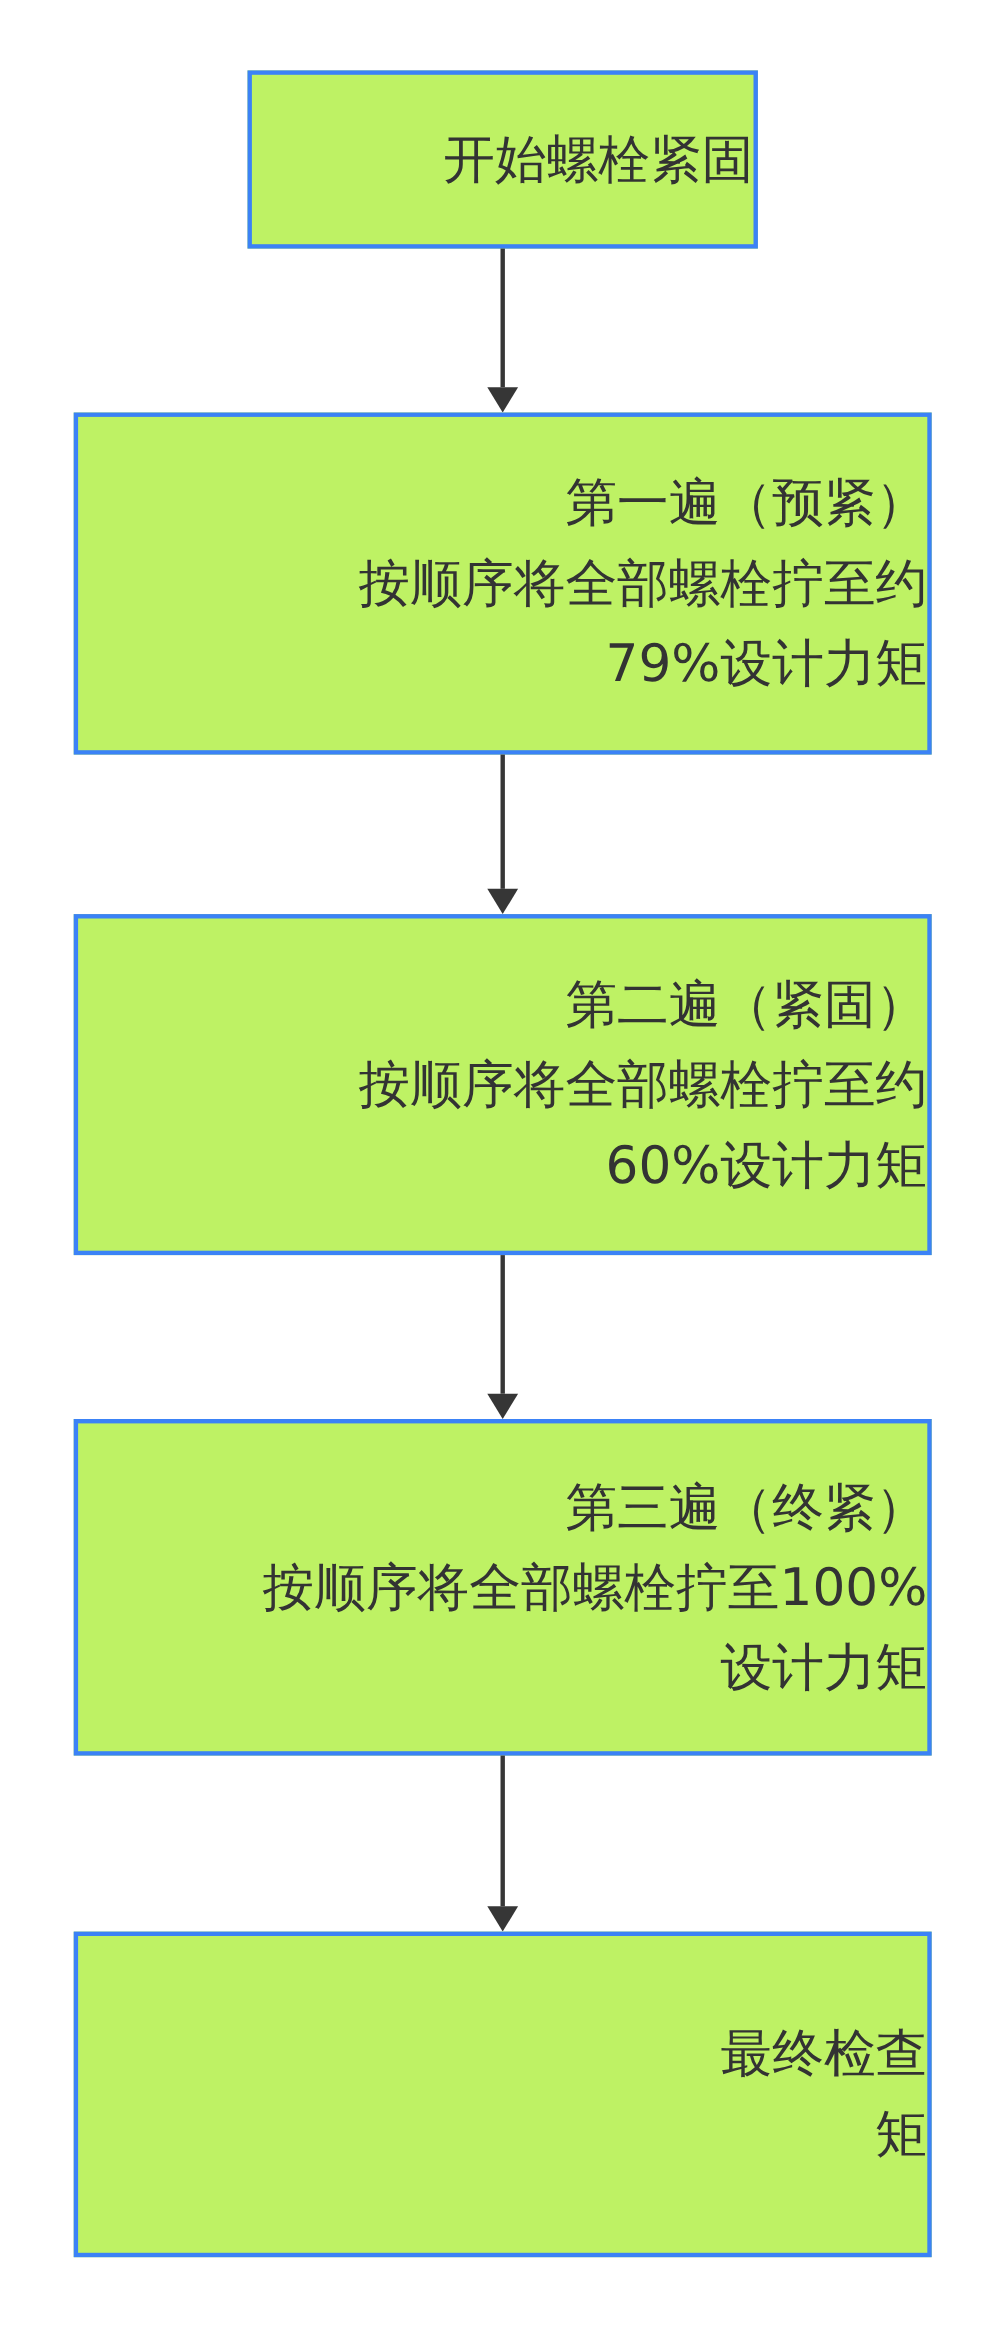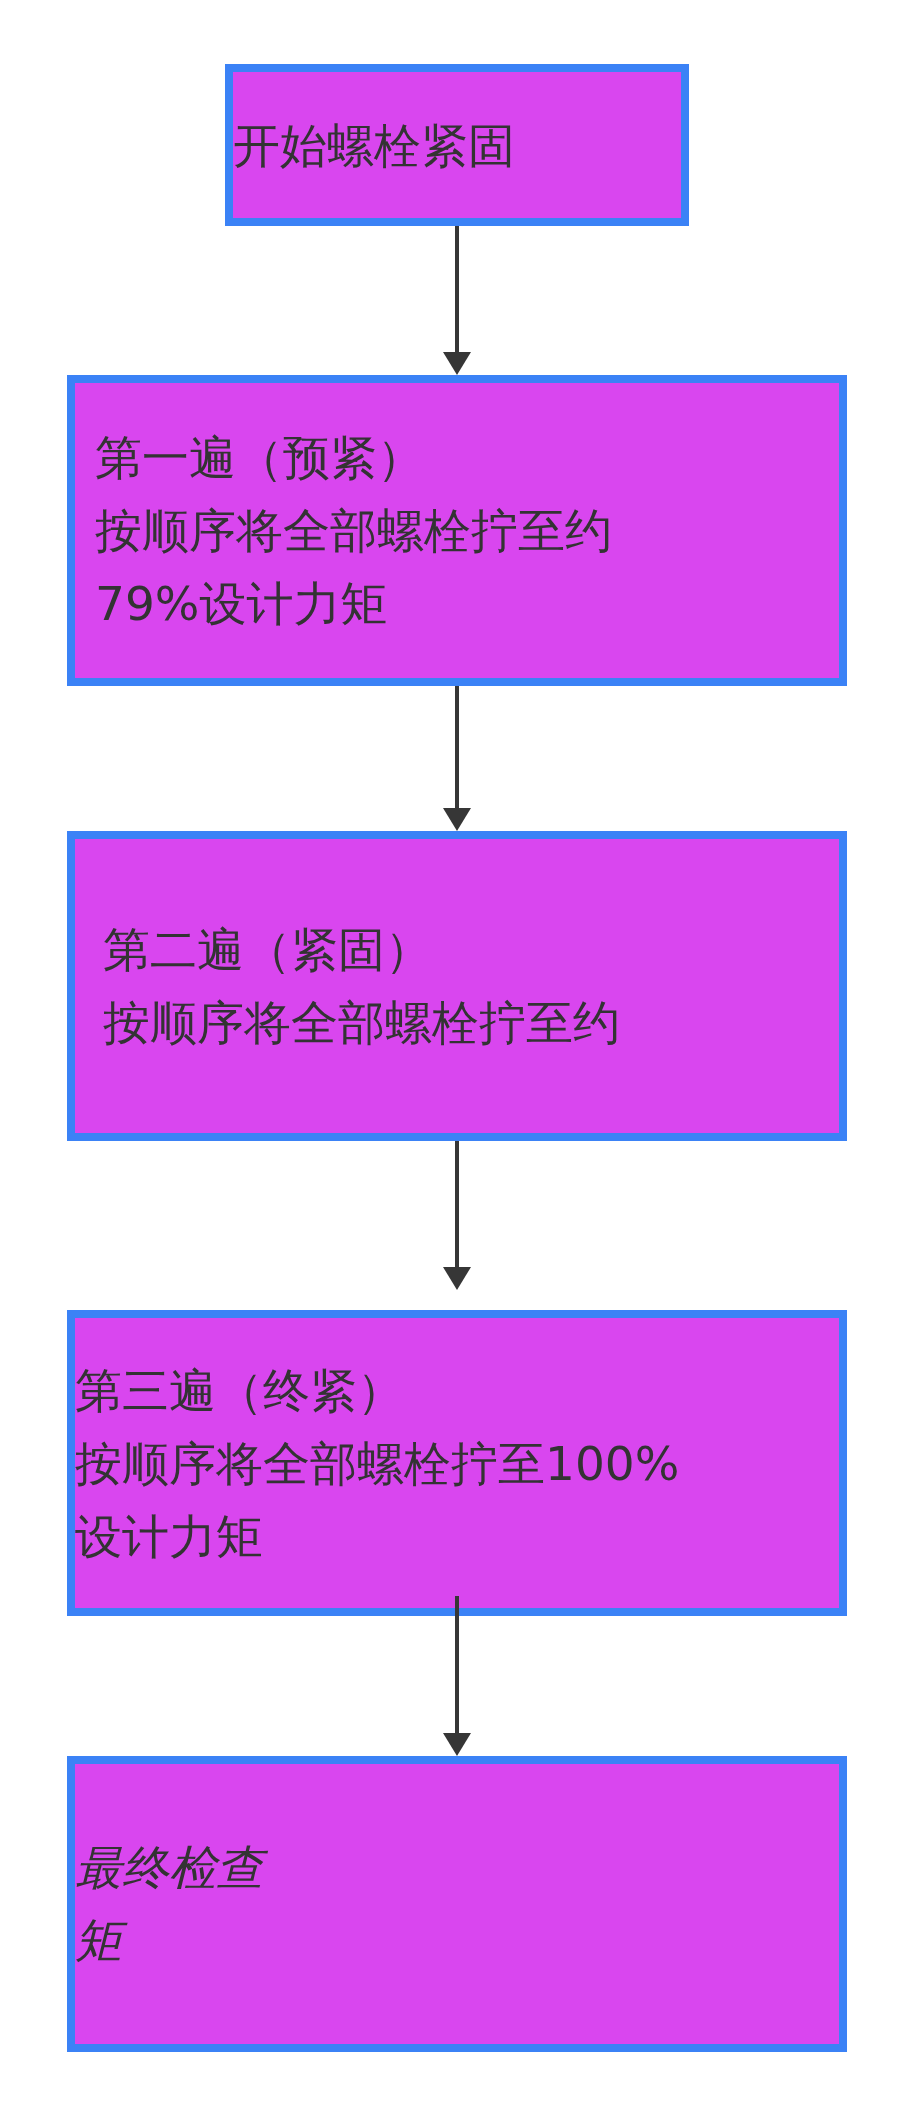"开始螺栓紧固" .node { align-items: flex-start -> flex-end; background: #d946ef -> #bef264; border: 8px solid #3b82f6 -> 4px solid #3b82f6 }
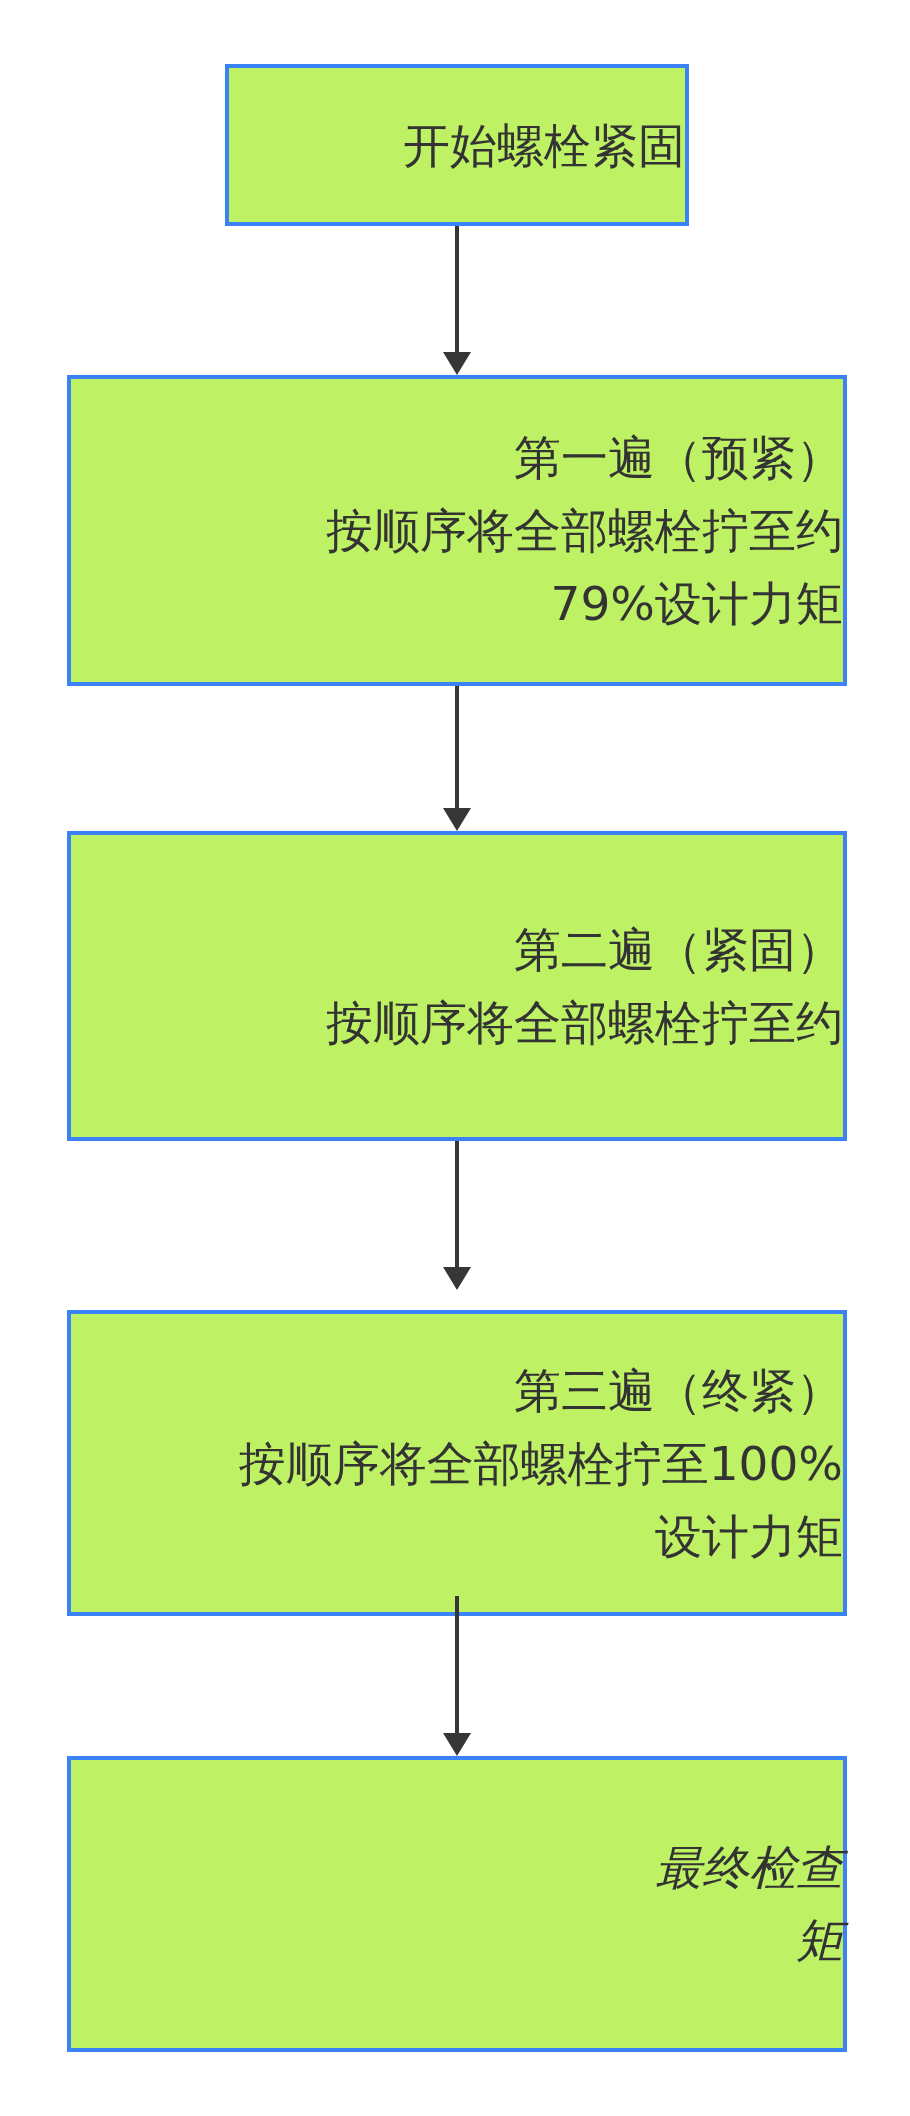"60%设计力矩" span.line { html: none -> <span>60%设计力矩</span> }
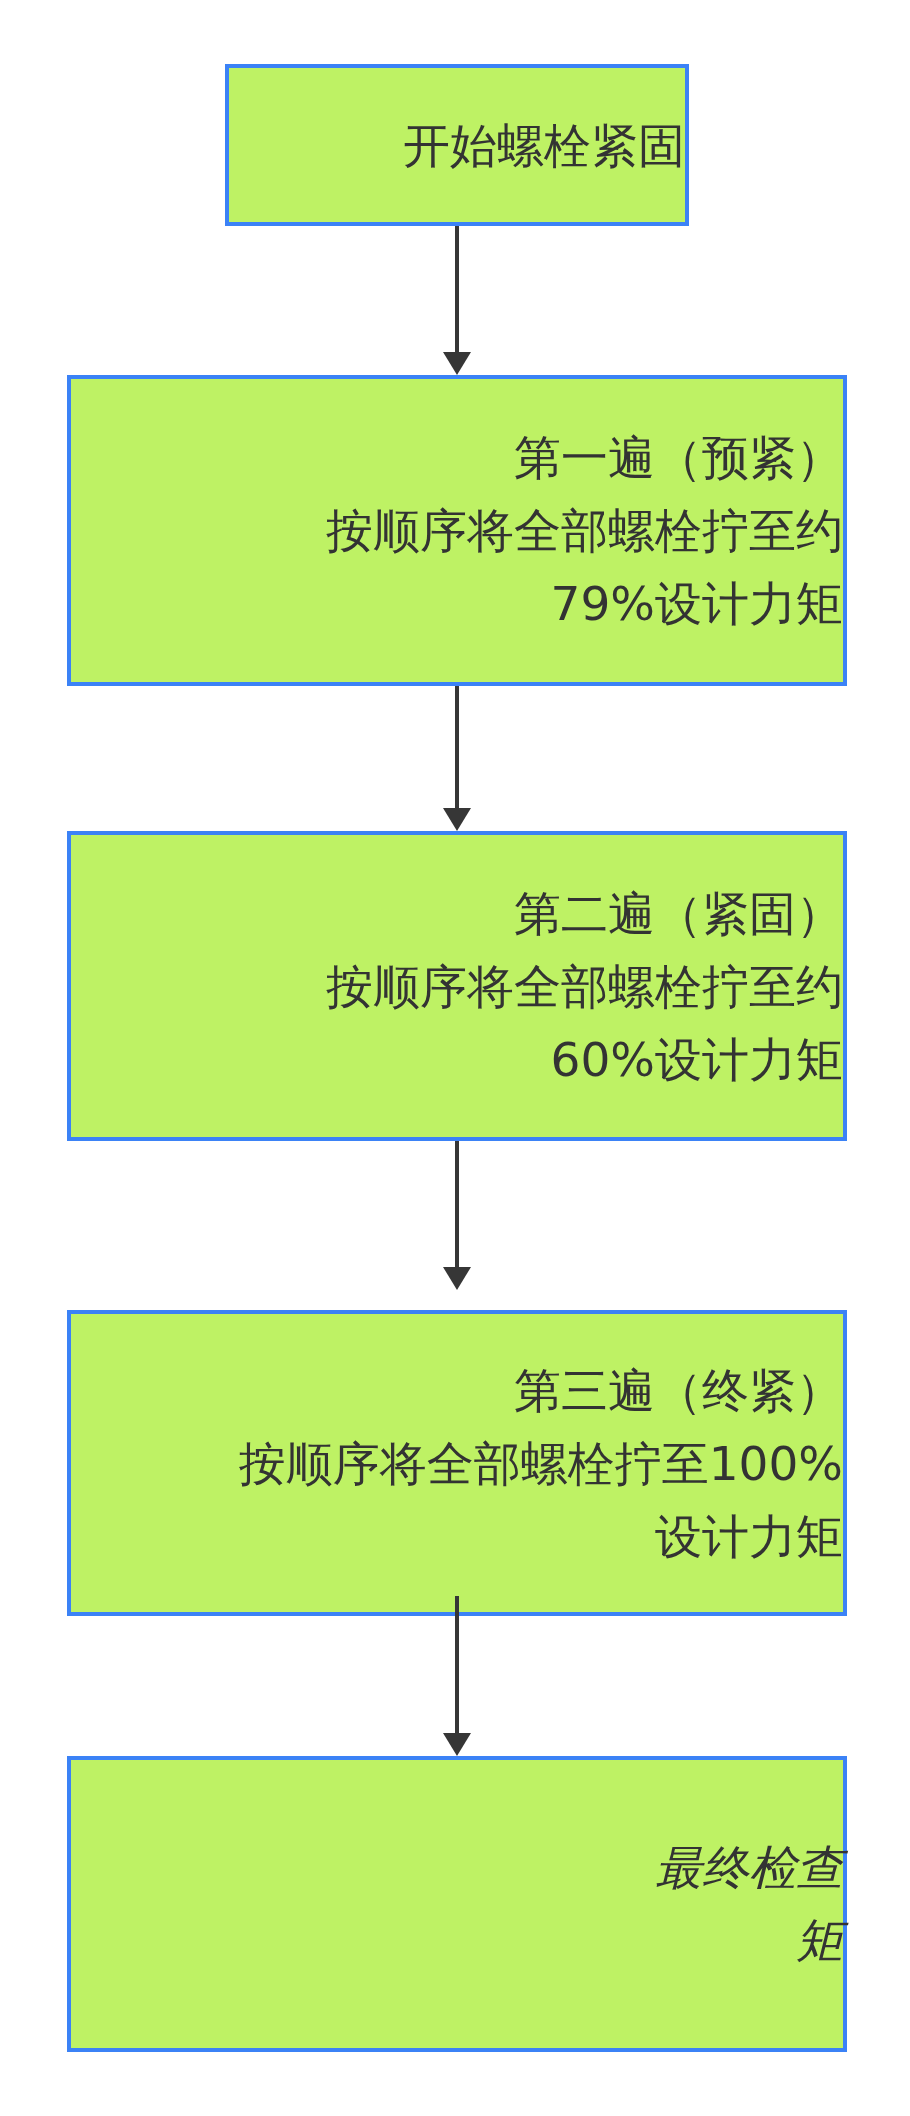"第三遍（终紧）" .node-pass3 { margin-top: 20px -> none }
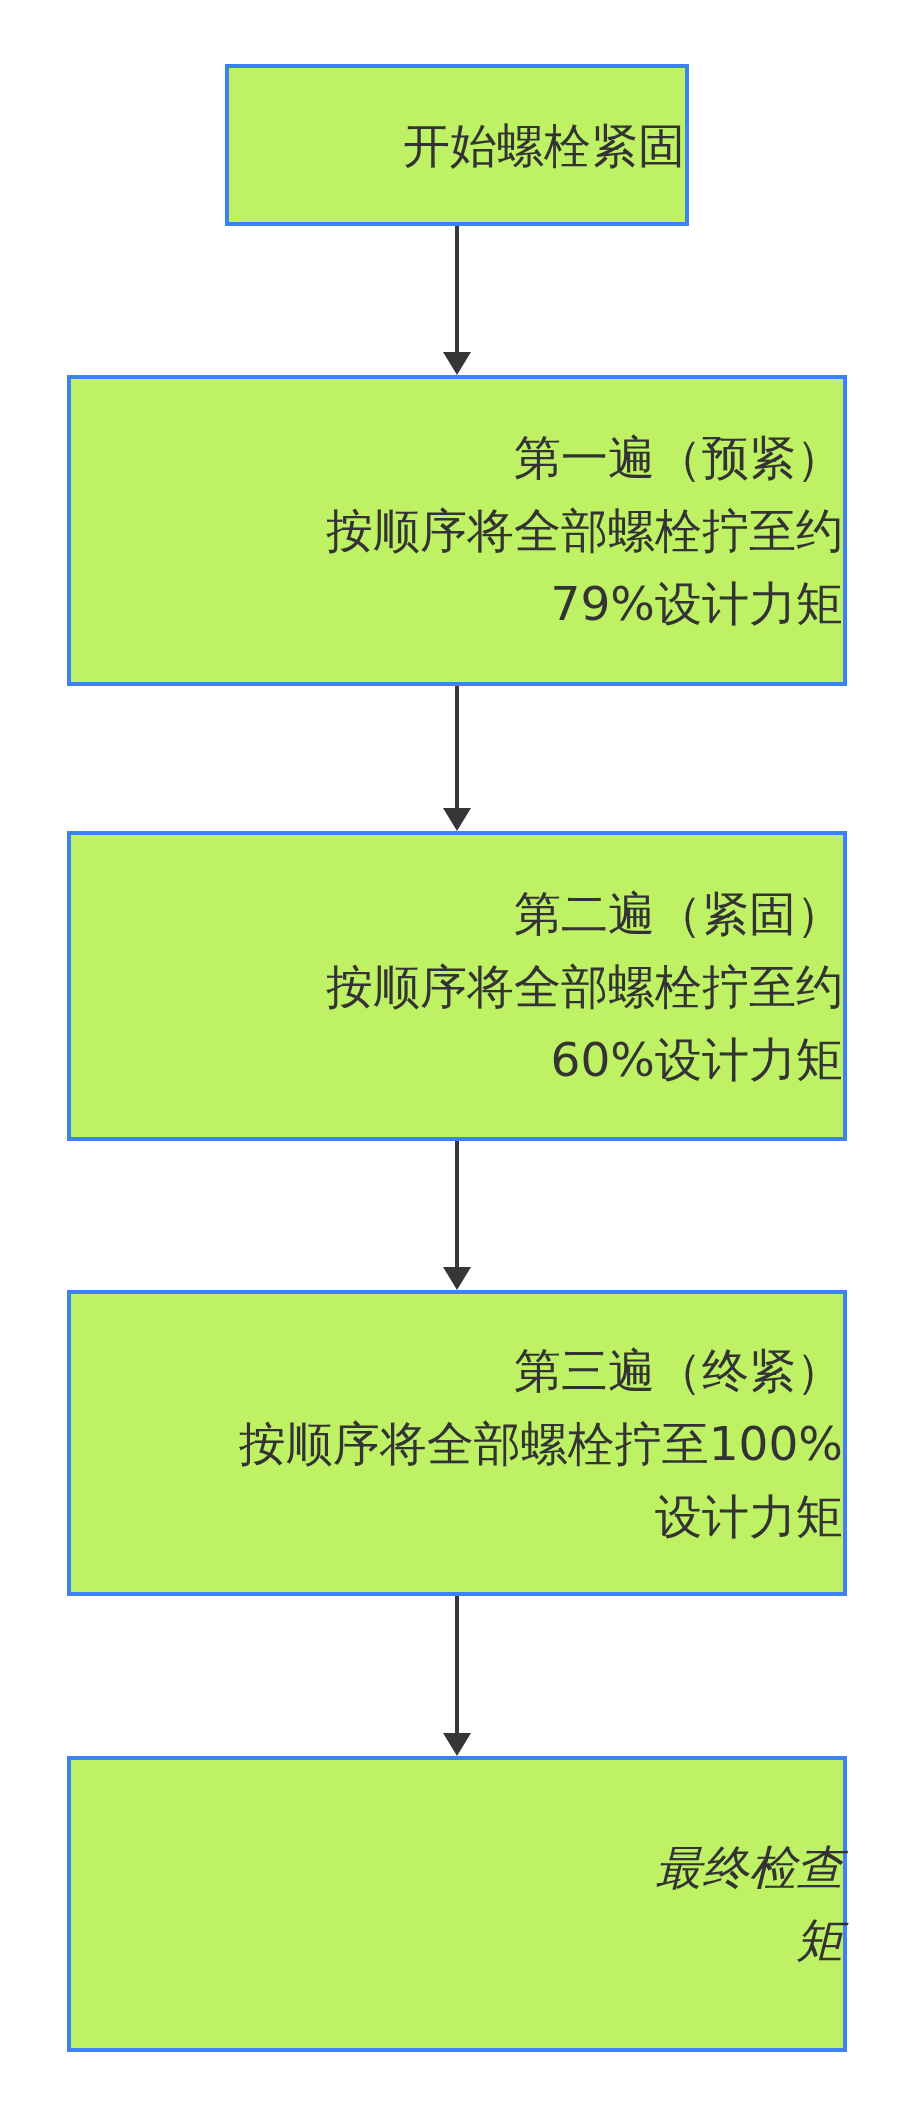"最终检查" .node-final { font-style: italic -> none }
